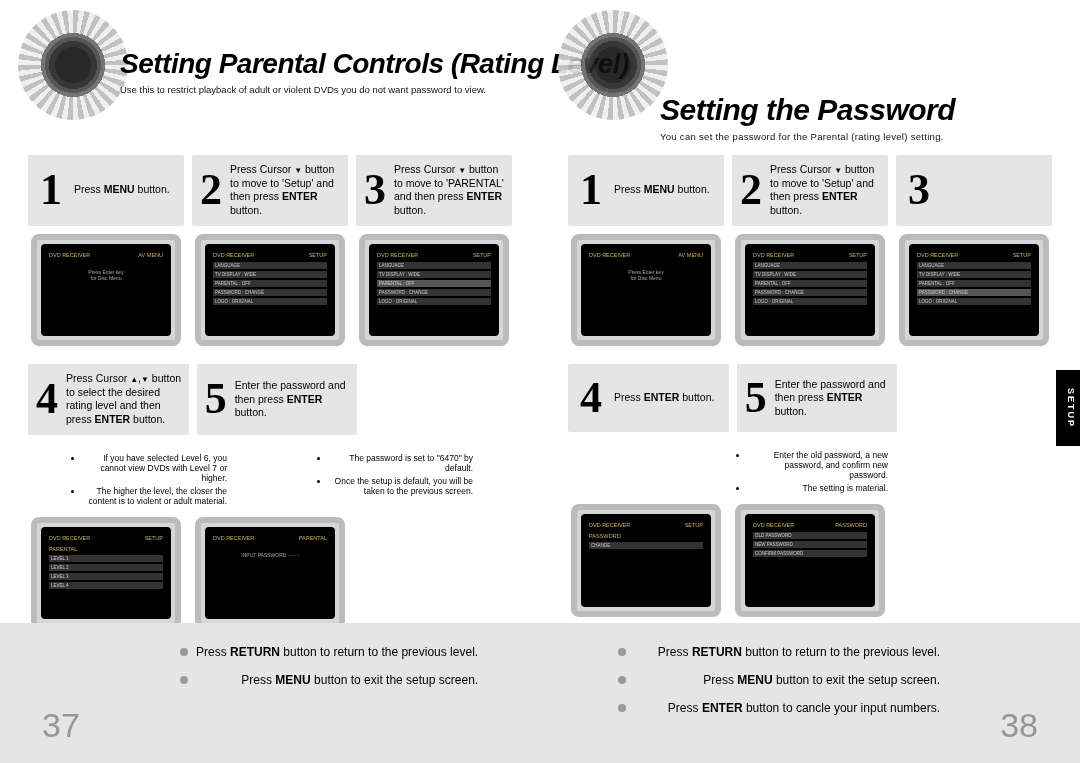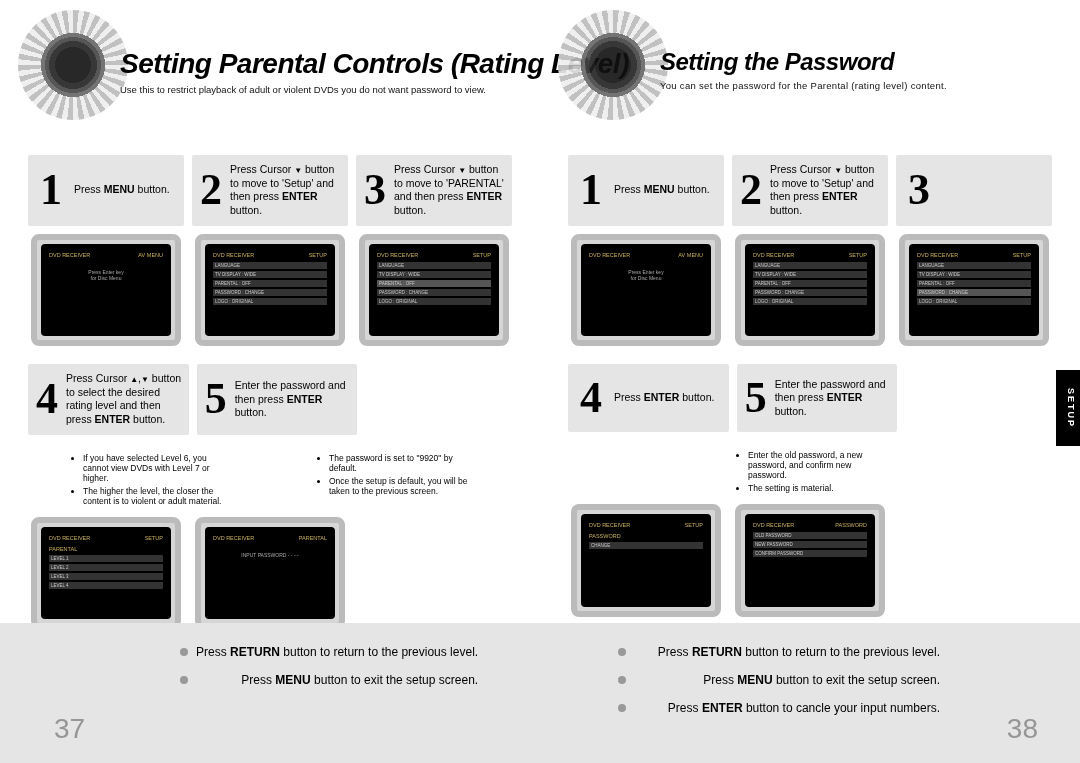"Setting the Password" .page-right .title { font-size: 24px -> 30px; margin-top: none -> 45px }
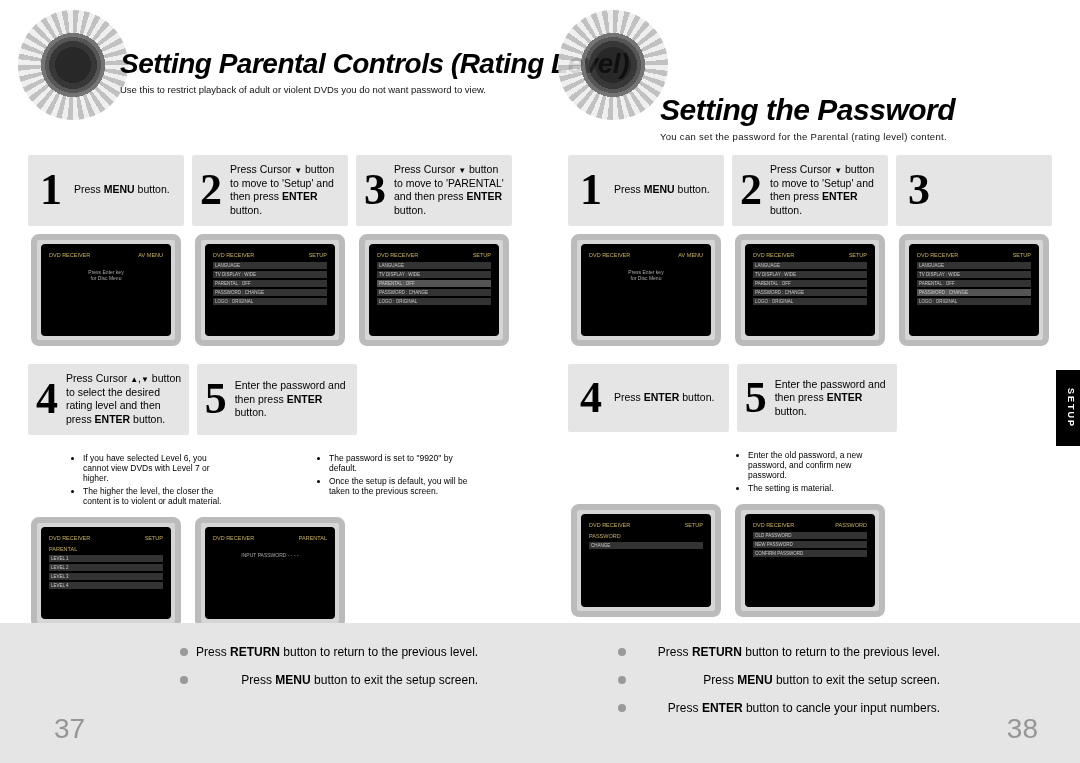"You can set the password" div.subtitle { text: content -> setting }
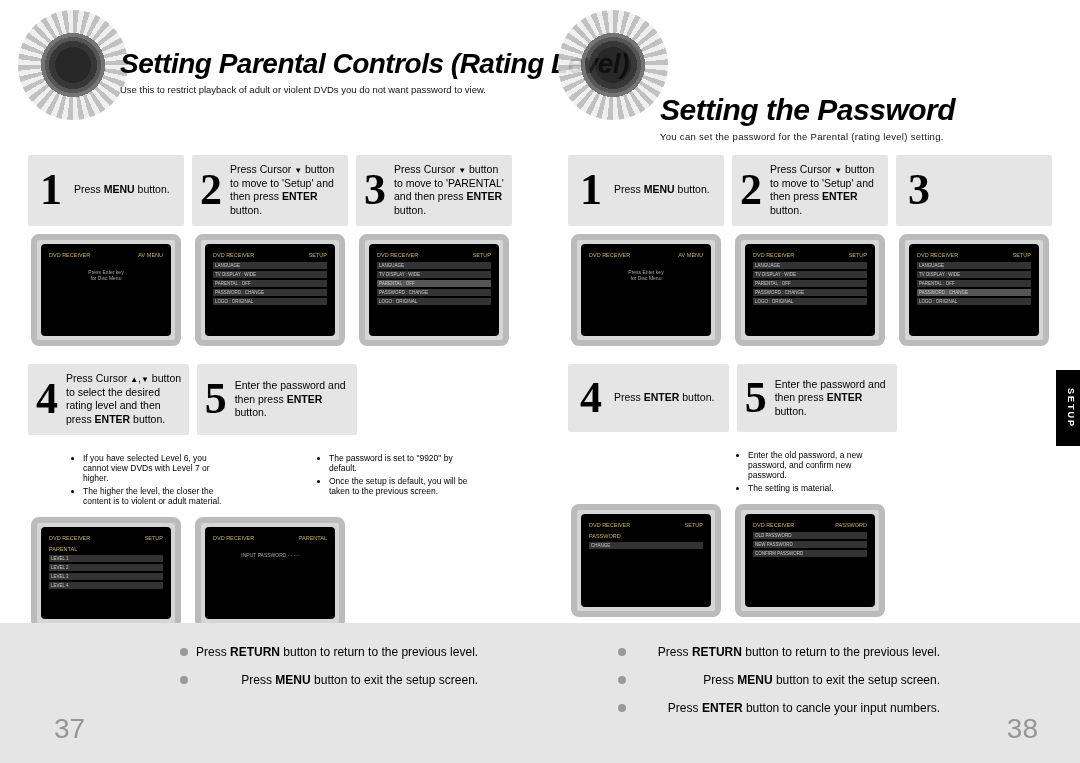"If you have selected Level" .step-notes { text-align: none -> right }
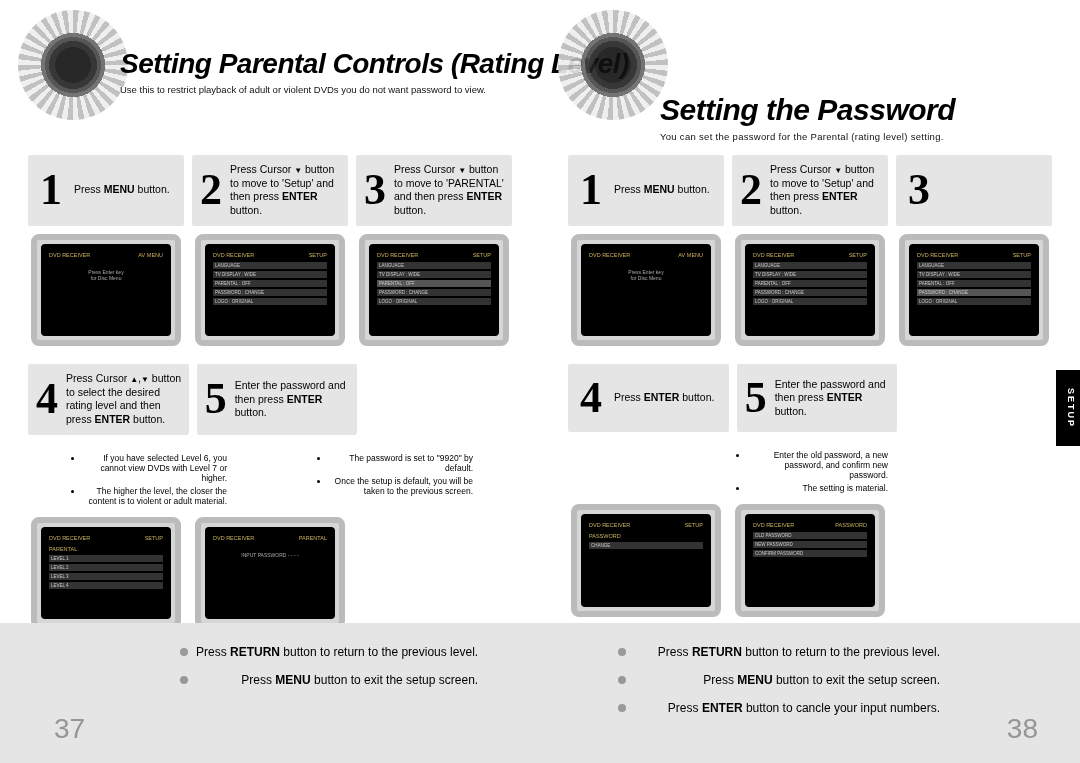"The password is set to" li { text: 9920 -> 6470 }
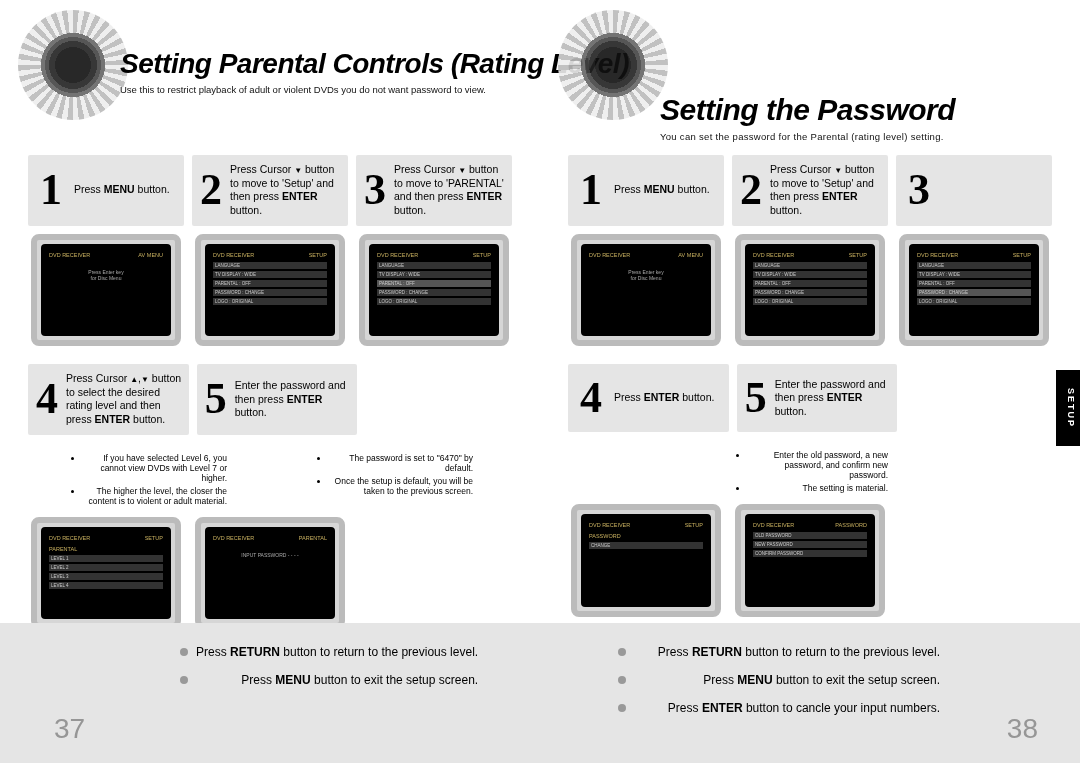"37" .page-num { font-size: 28px -> 34px; margin-left: 12px -> none }
